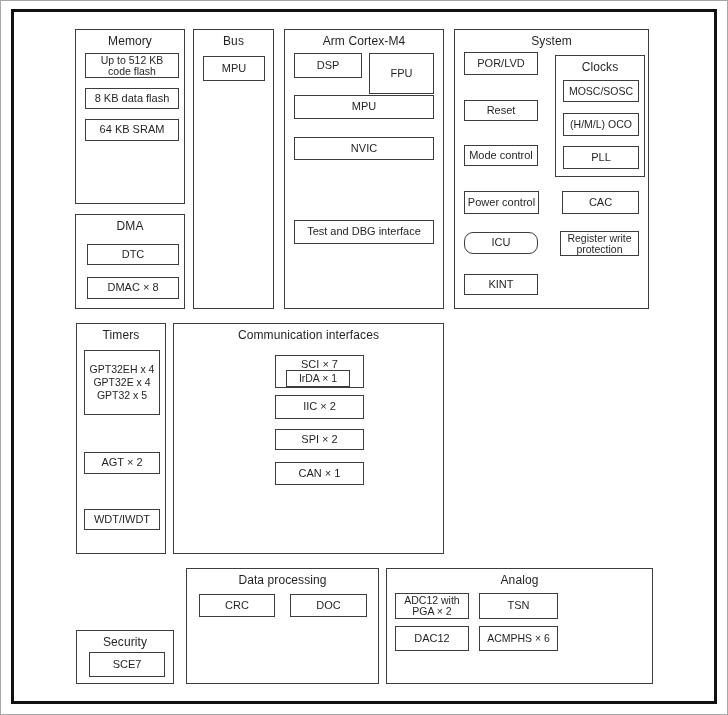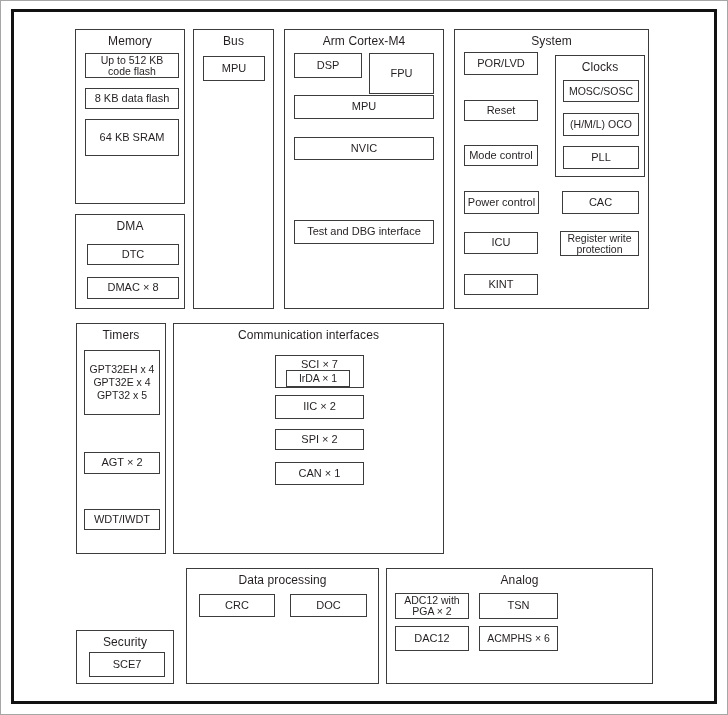"64 KB SRAM" div.box { height: 37px -> 22px }
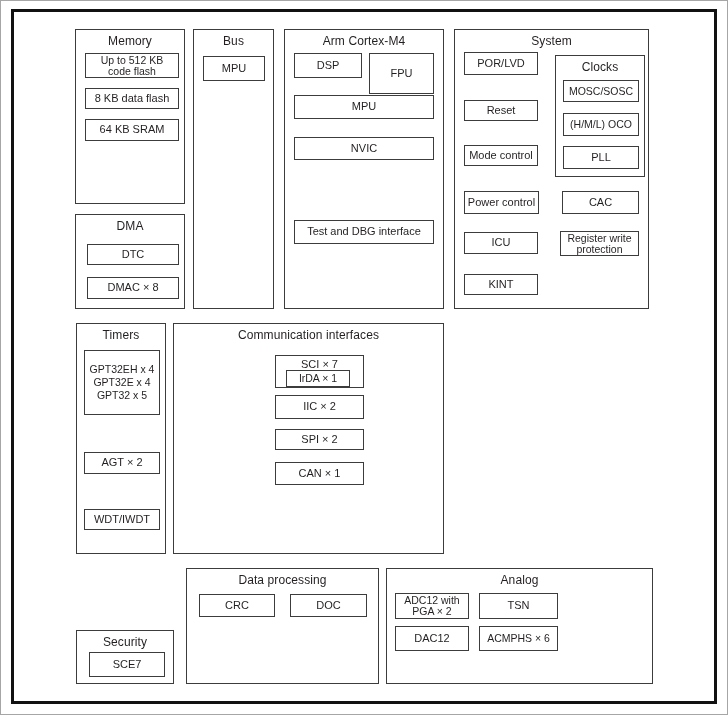"ICU" div.box { border-radius: none -> 9px }
